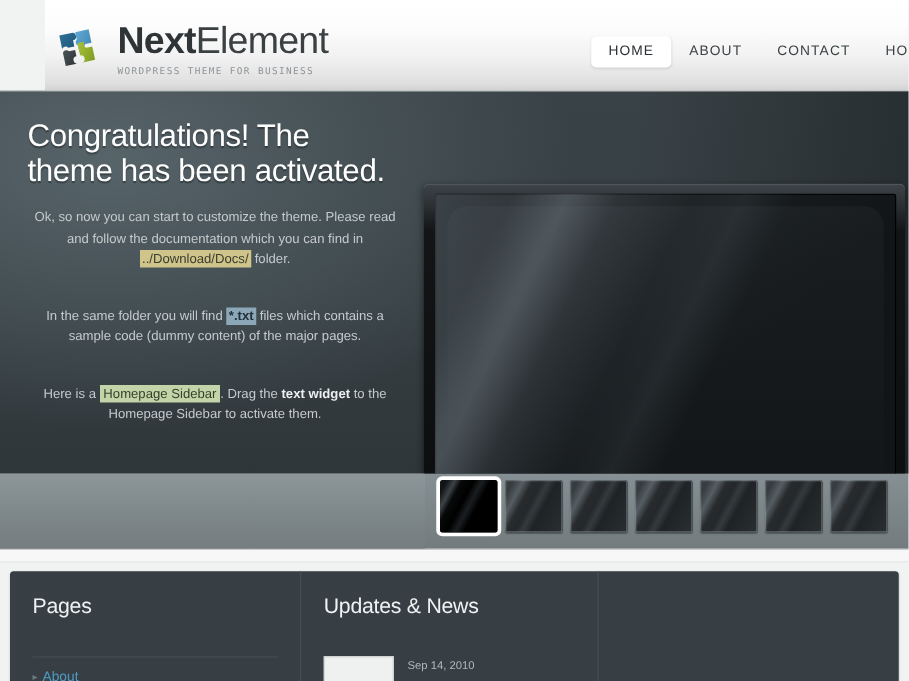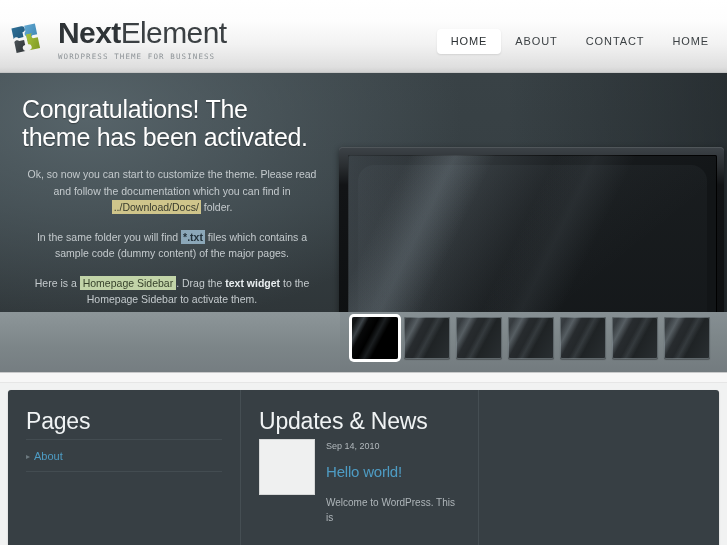"NextElement" .site-header { margin-left: none -> 36px }
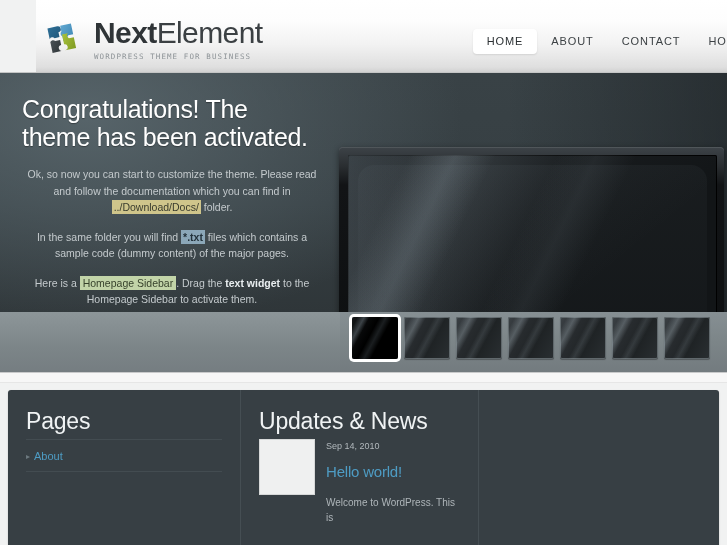"Congratulations! The theme has been" .hero { height: 240px -> 307px }
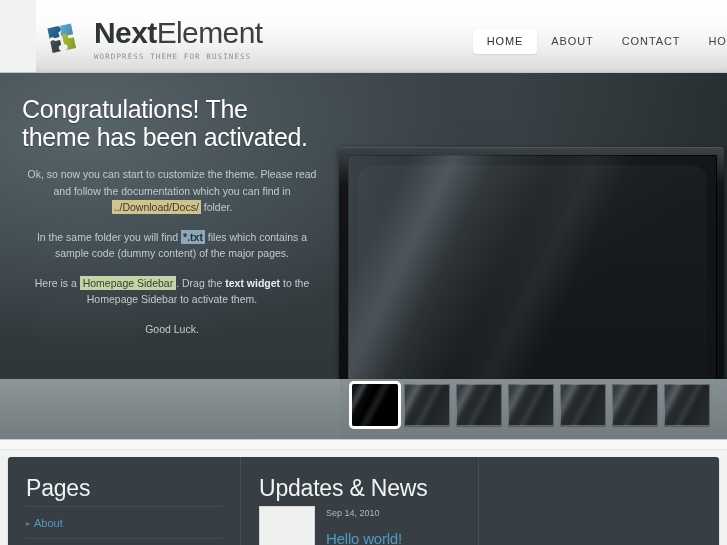"In the same folder you" .hero-p + .hero-p { margin-top: 13px -> 29px }
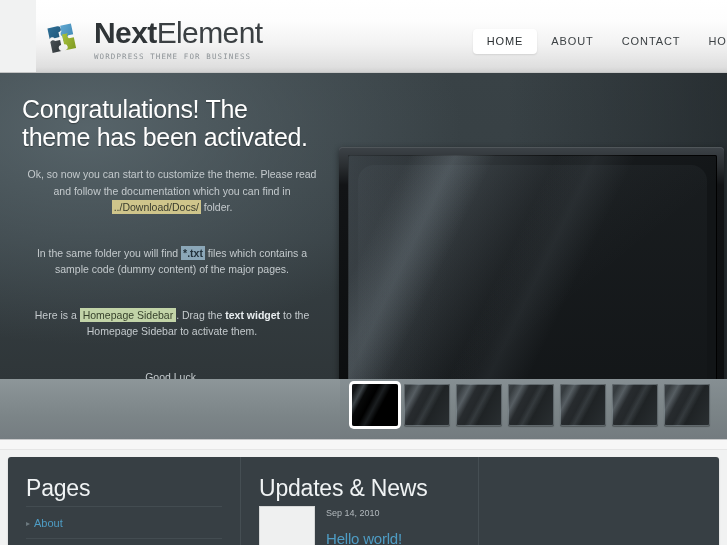"Good Luck." p.hero-p { html: <p>Good Luck.</p> -> none }
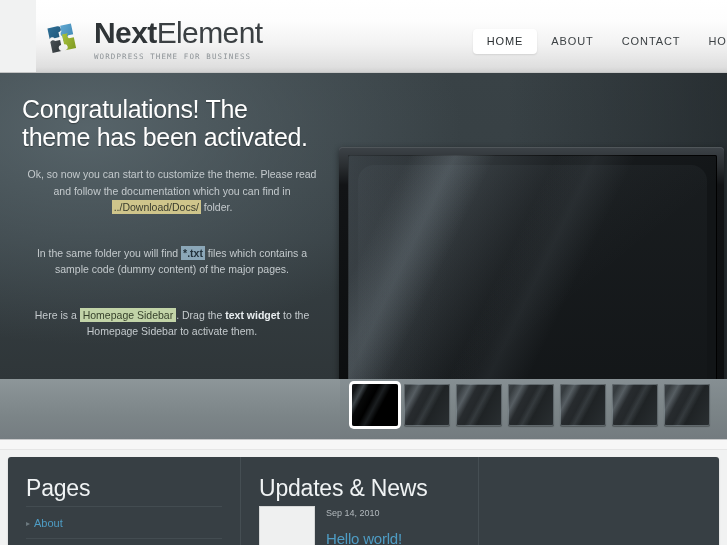"Pages" .widget-title { font-size: 23px -> 17px; margin-bottom: 4px -> 30px }
